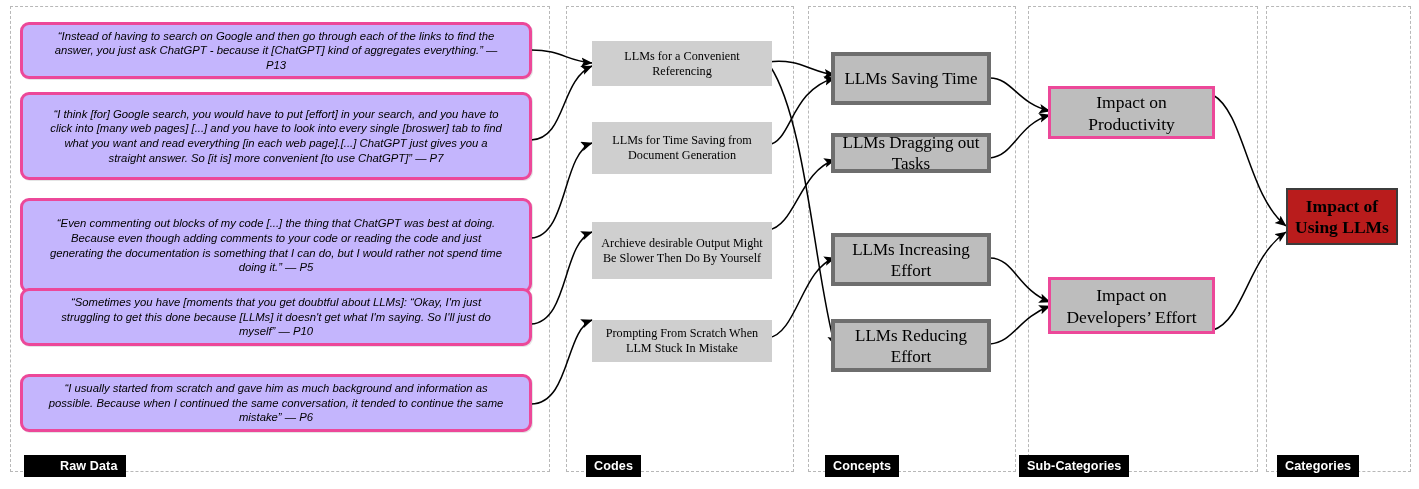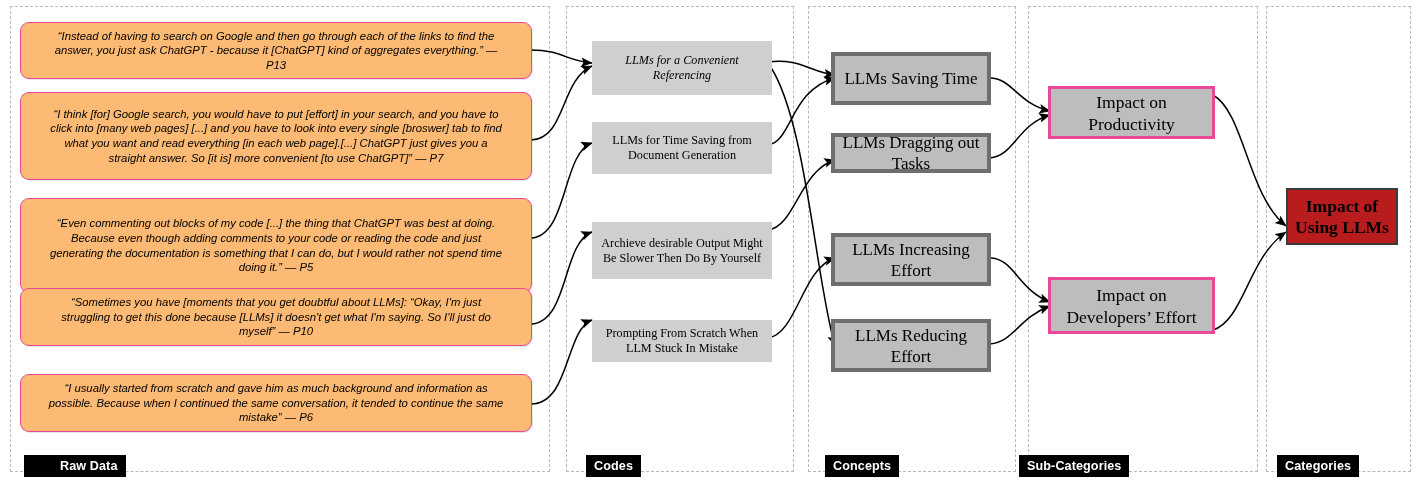"“Instead of having to search" .quote { background: #fdba74 -> #c4b5fd; border: 1px solid #ec4899 -> 3px solid #ec4899 }
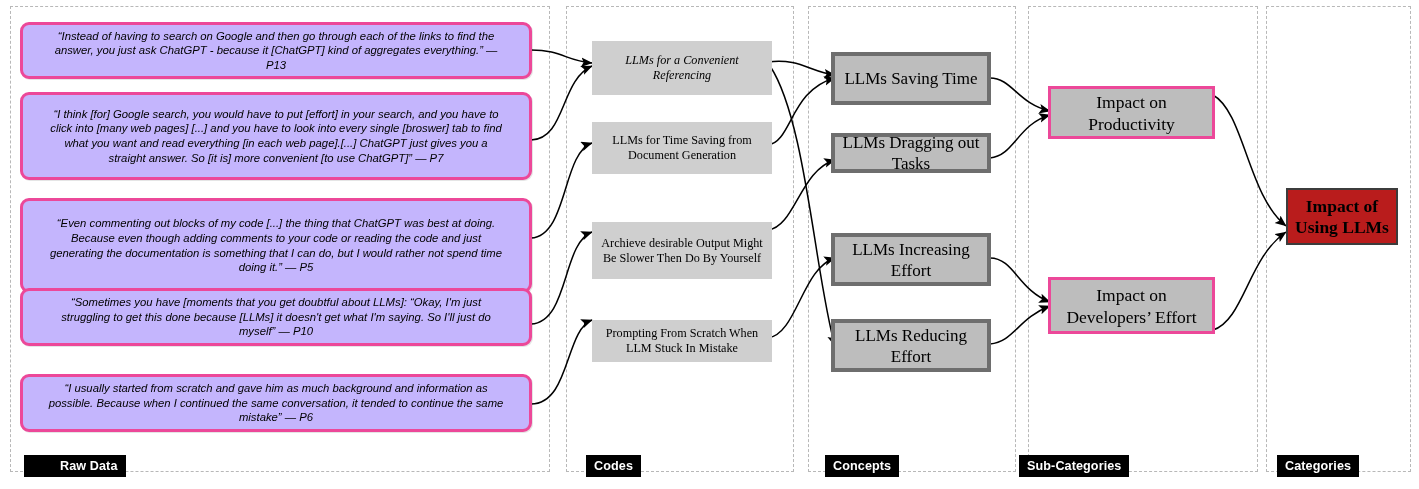"LLMs for a Convenient Referencing" div.code-box { font-style: italic -> none; height: 54px -> 45px }
